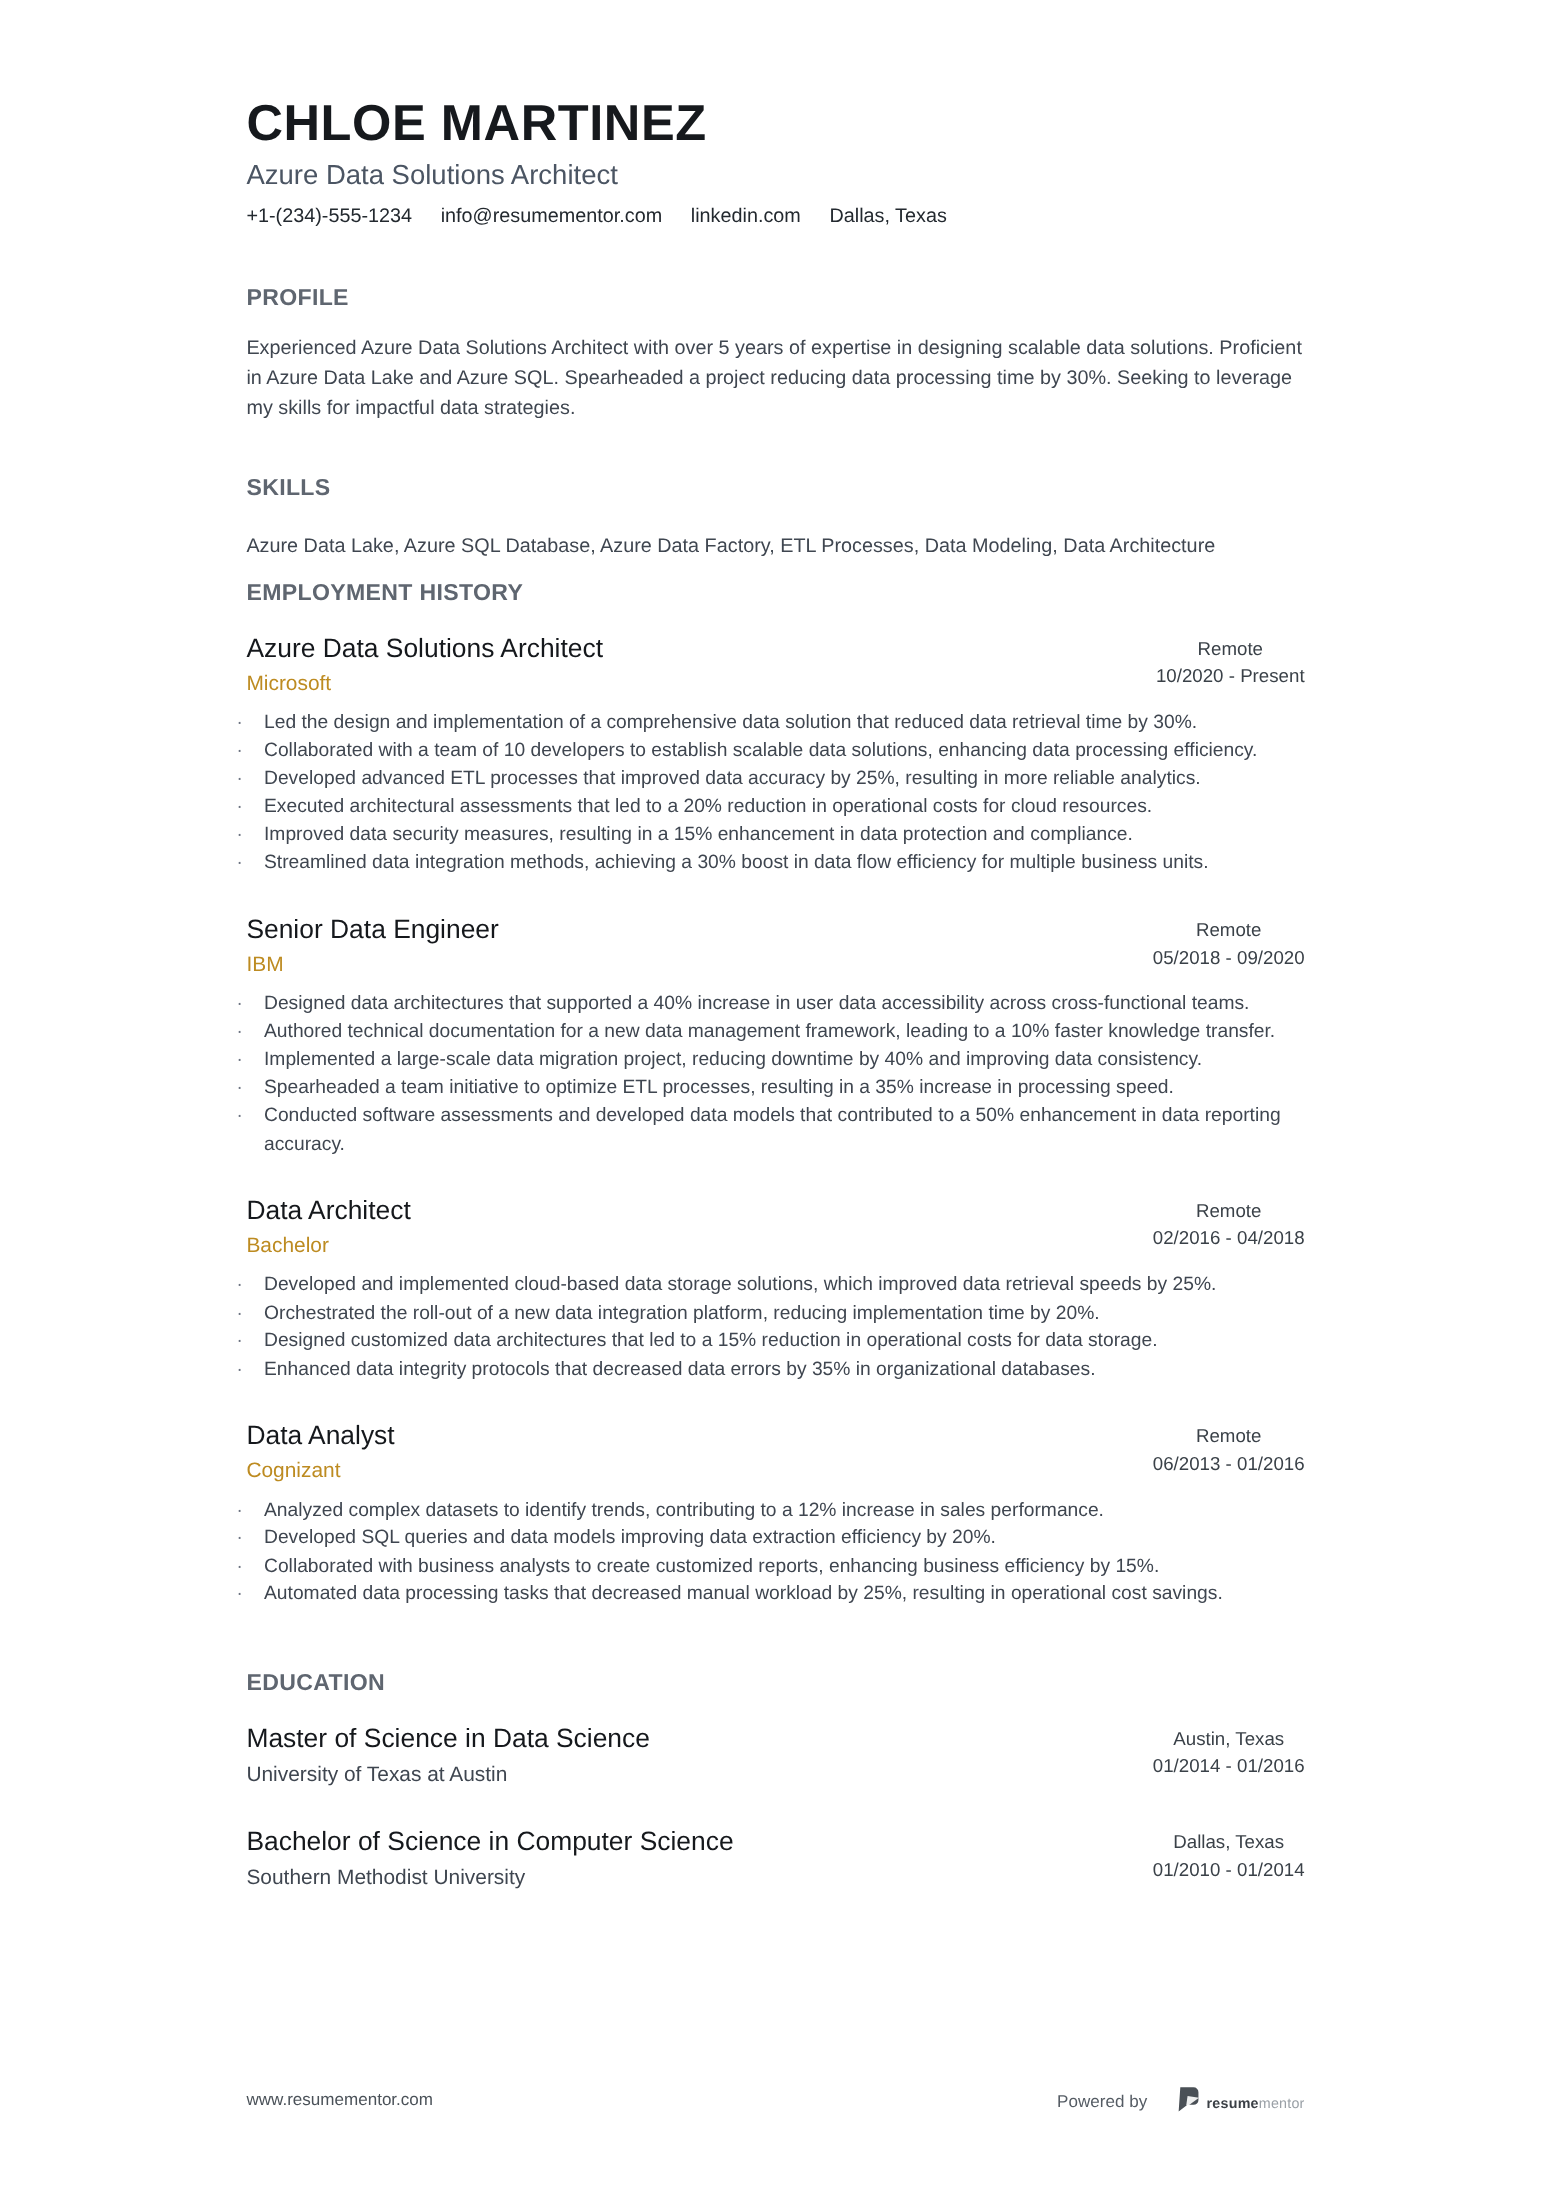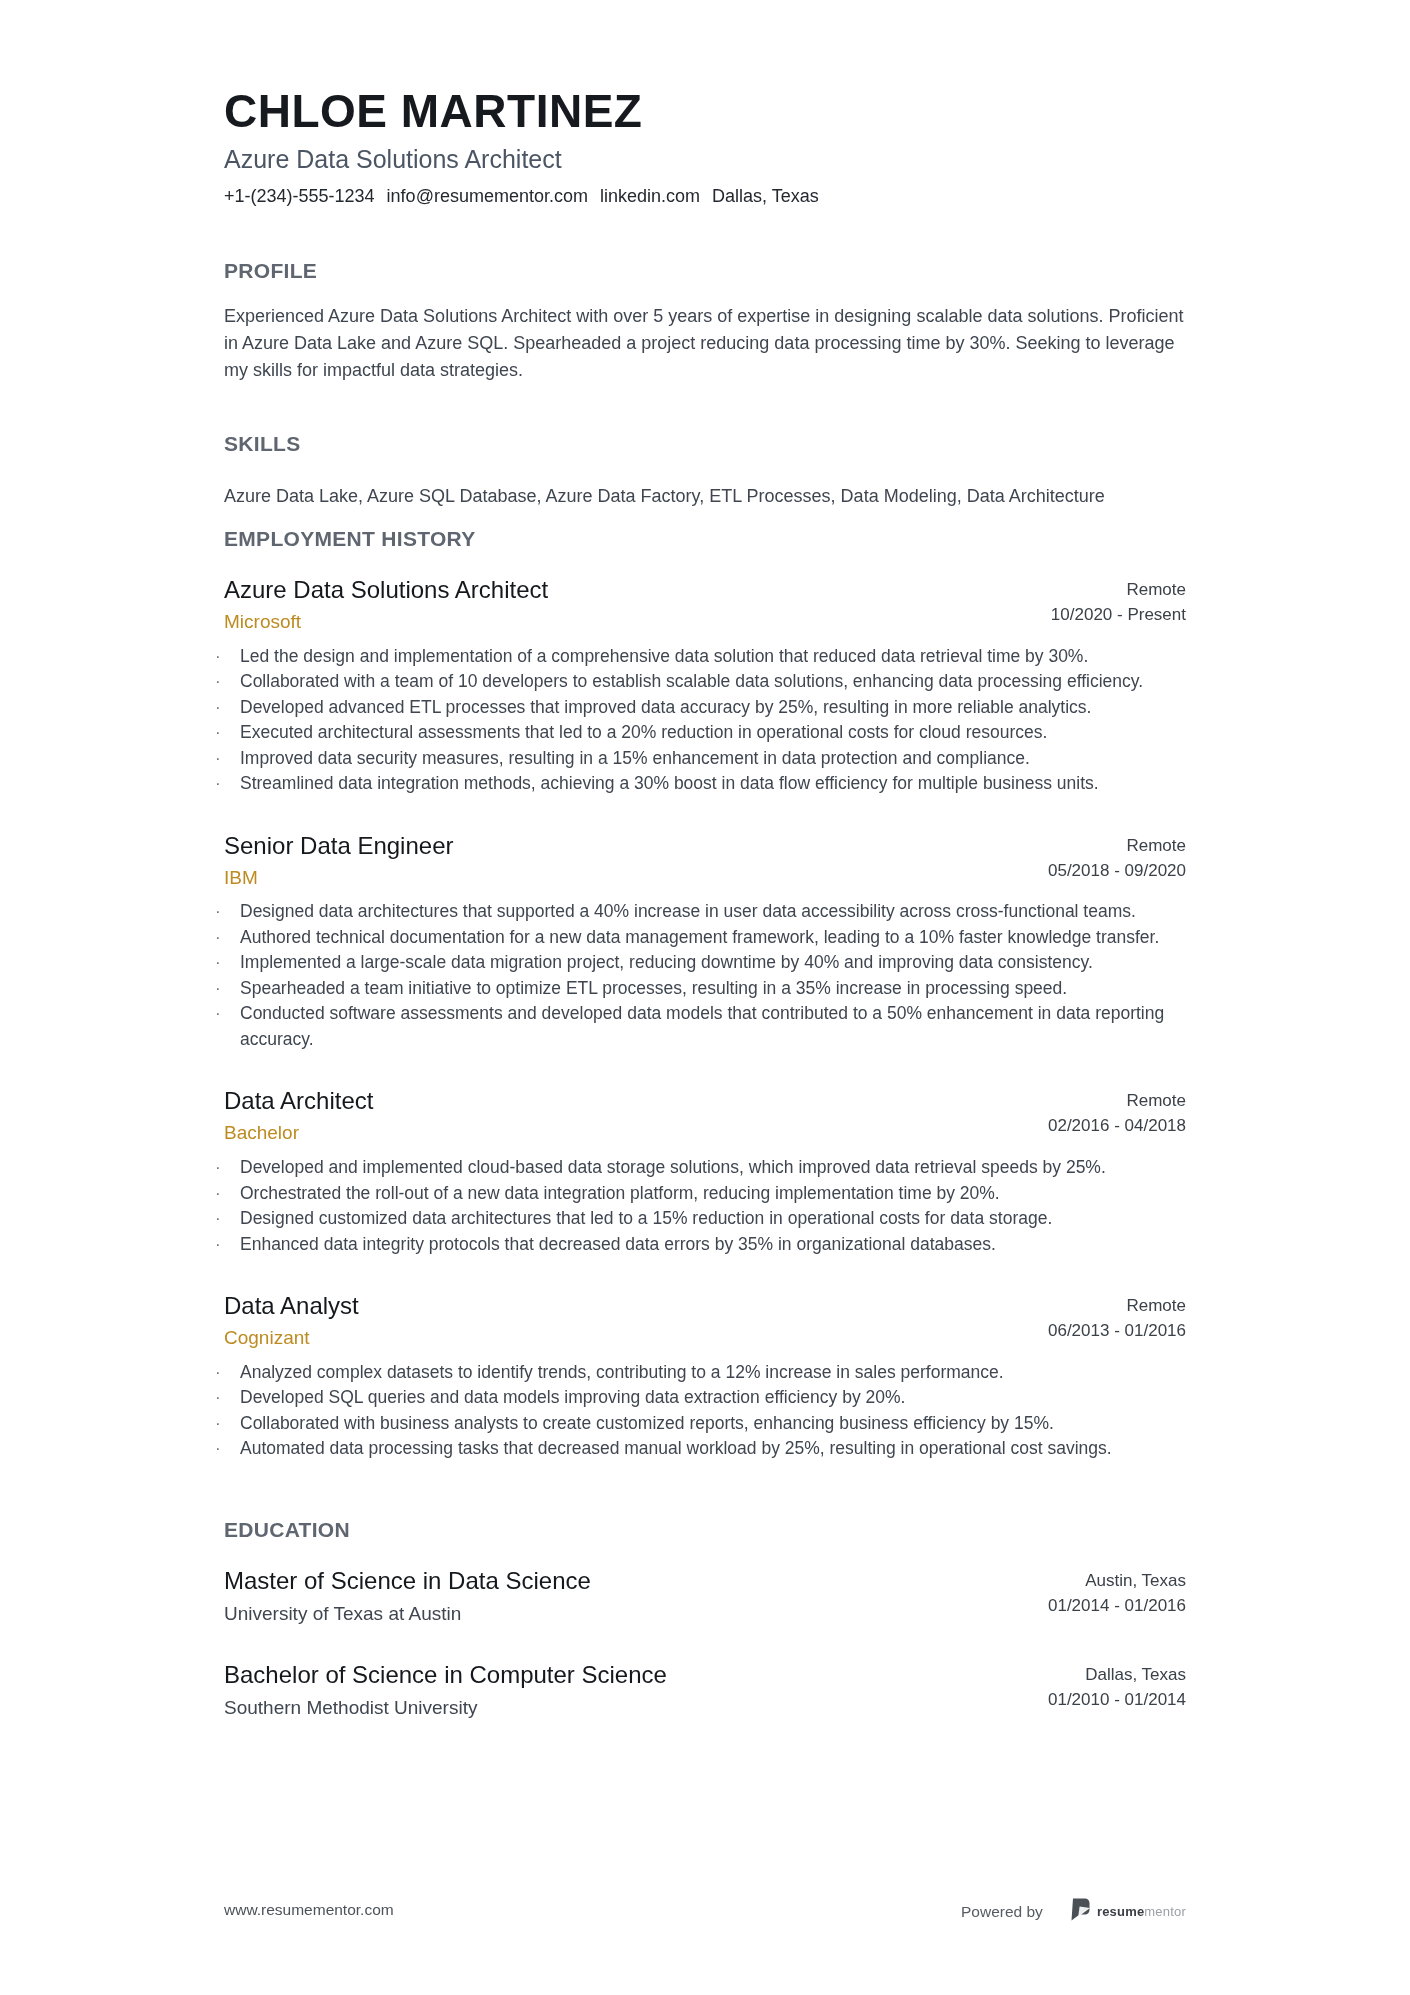"+1-(234)-555-1234" .contact { gap: 12px -> 26px }
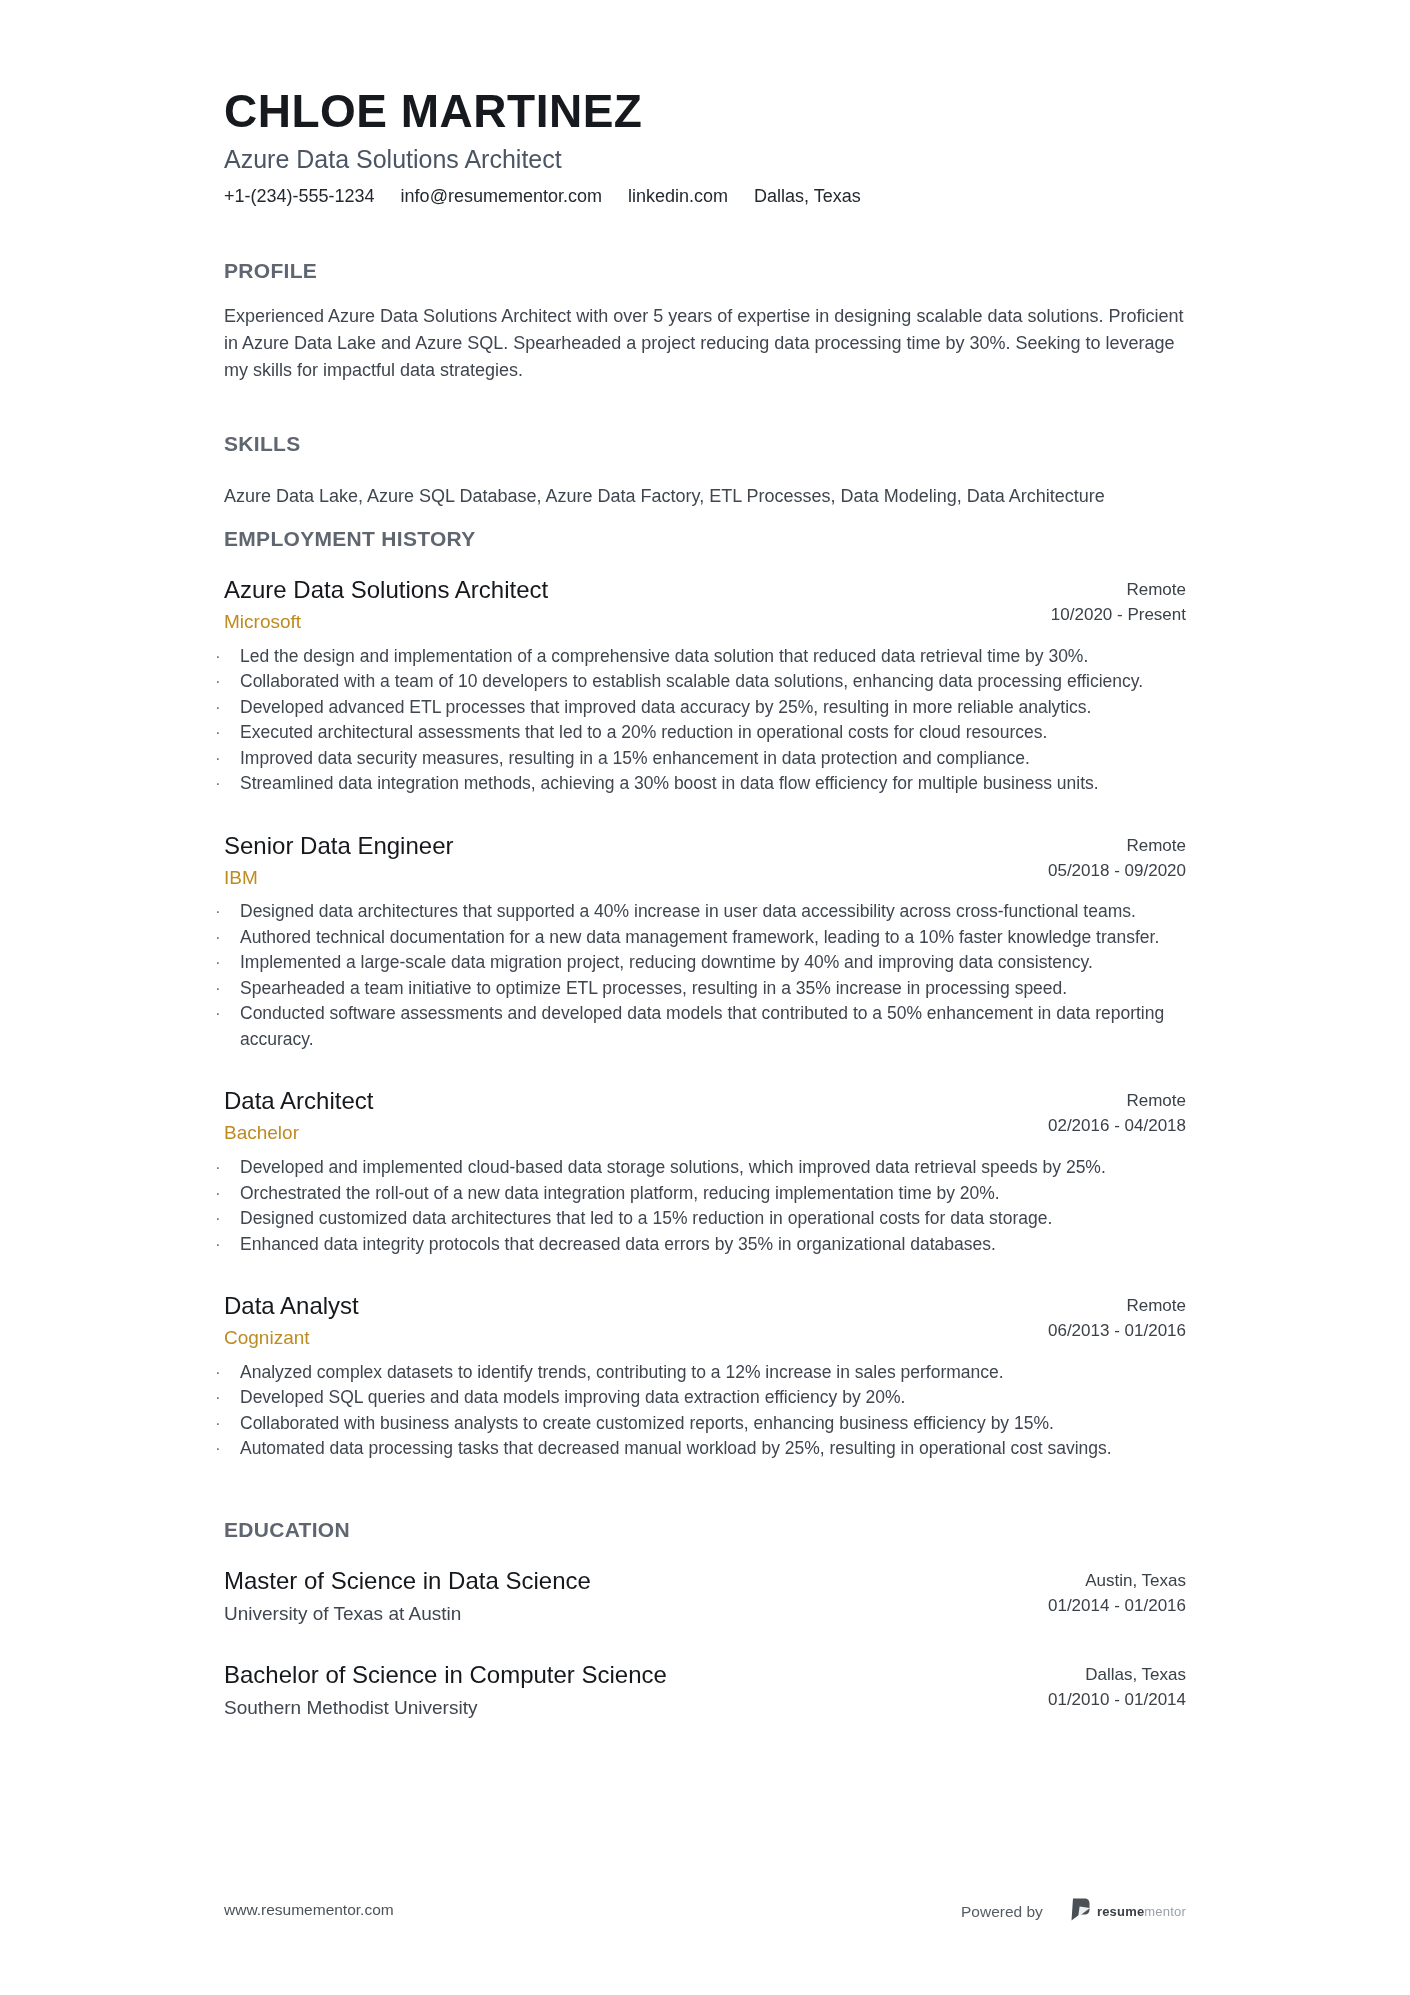"Remote" .entry-meta { text-align: right -> center }
